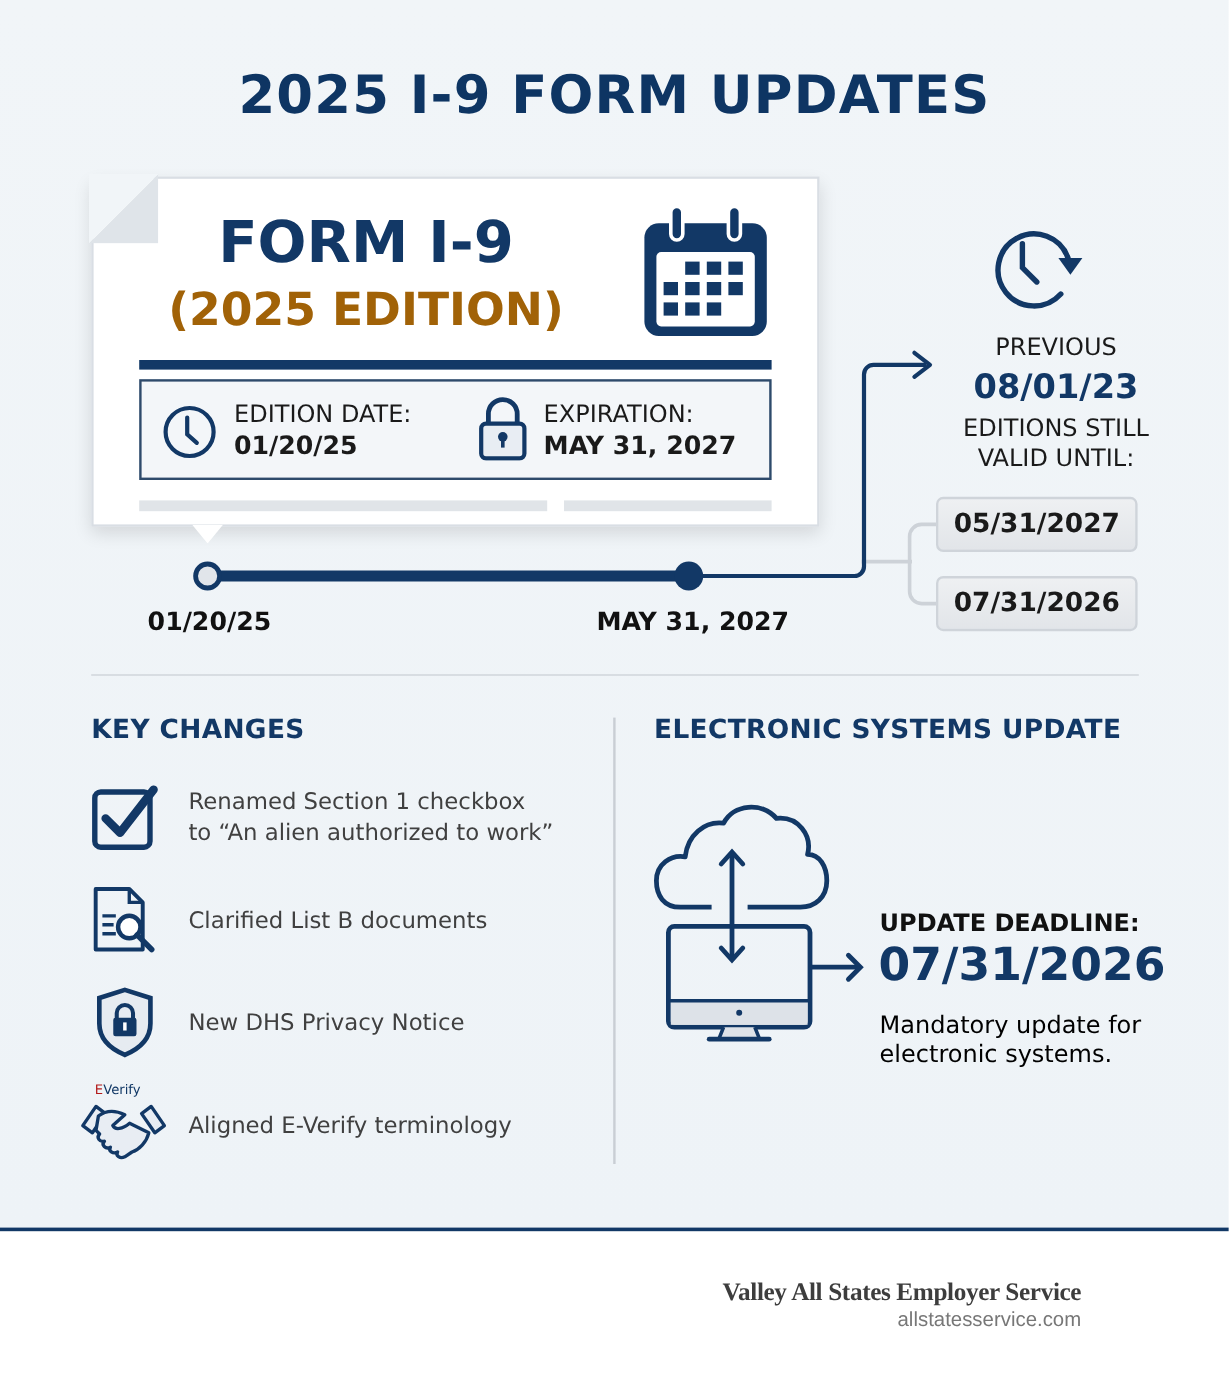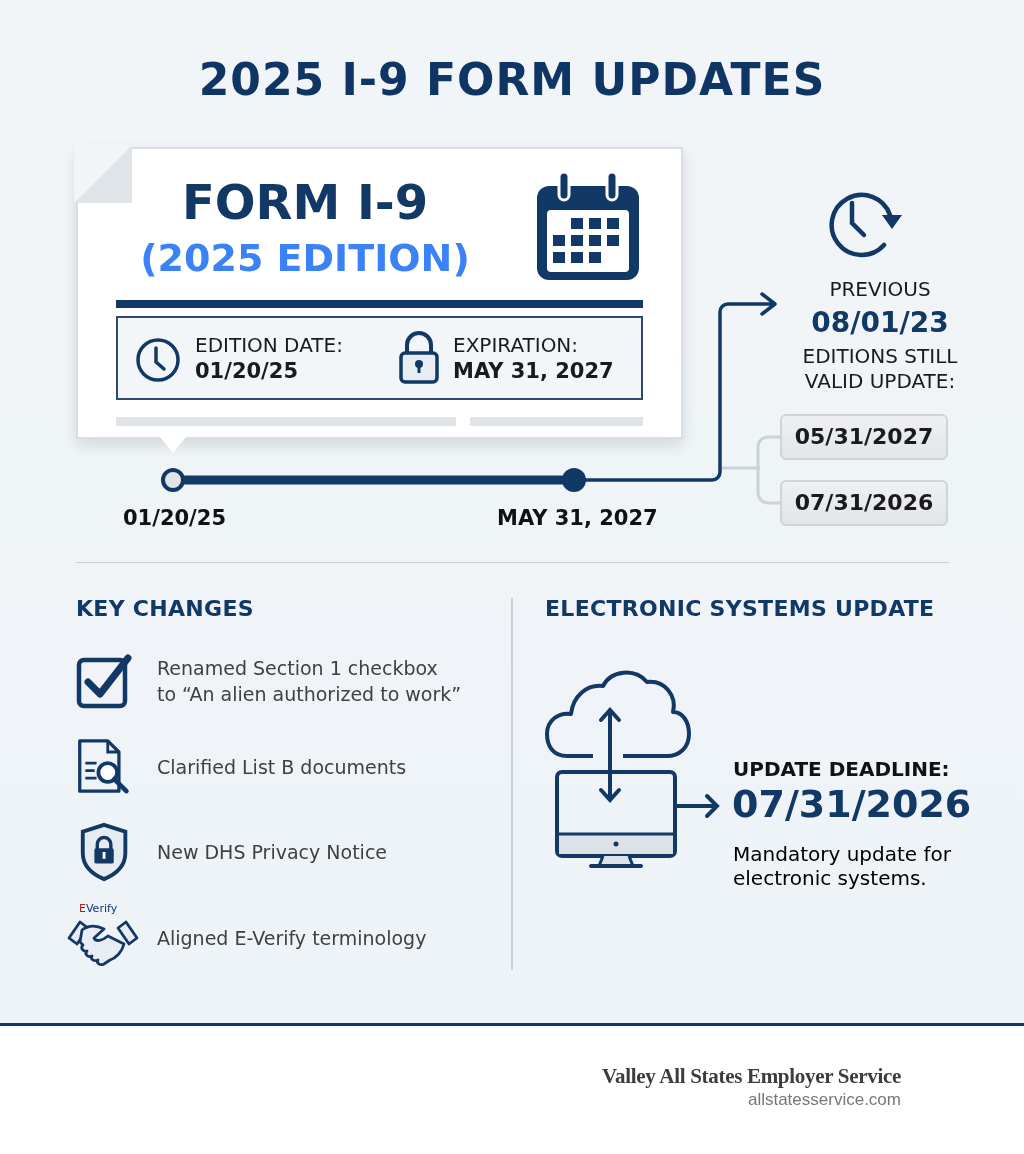"(2025 EDITION)" .form-sub { color: #3b82f6 -> #a16207 }
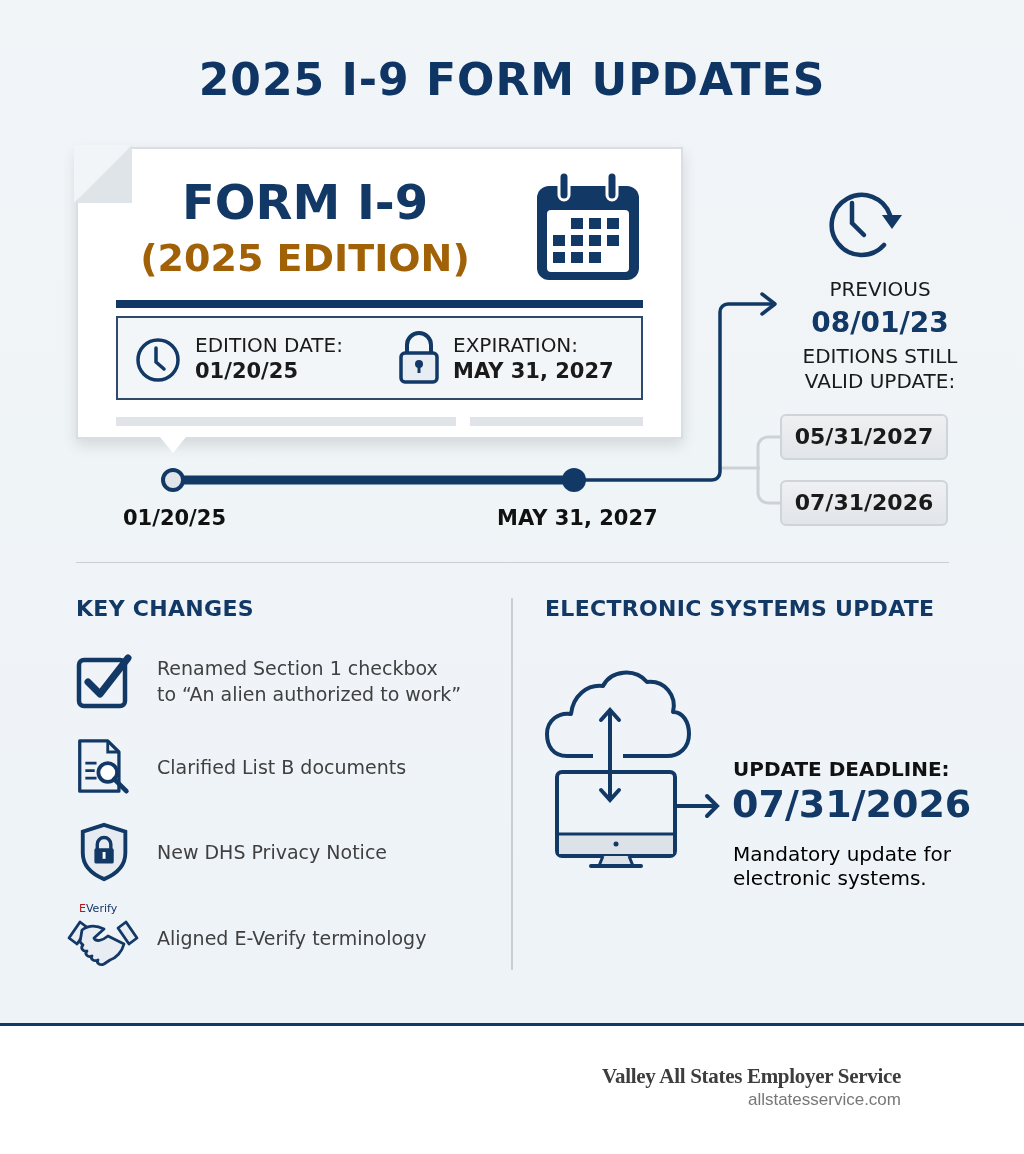"VALID UPDATE:" div.prev-text { text: UPDATE -> UNTIL }
